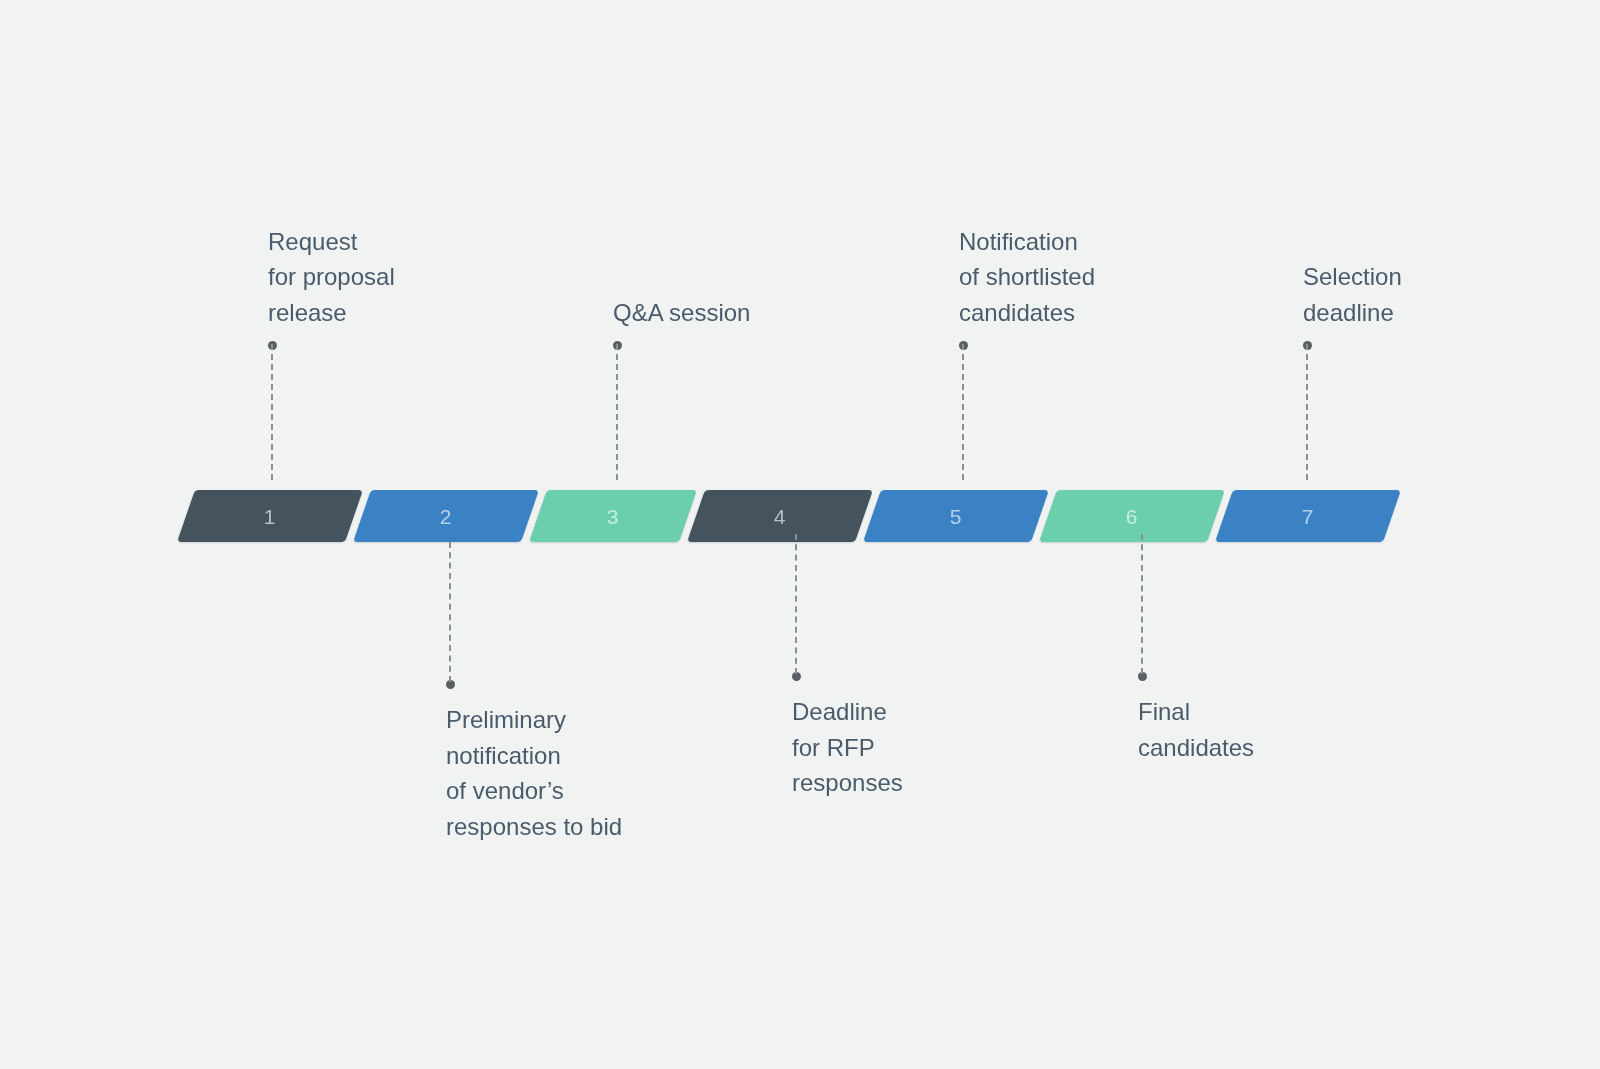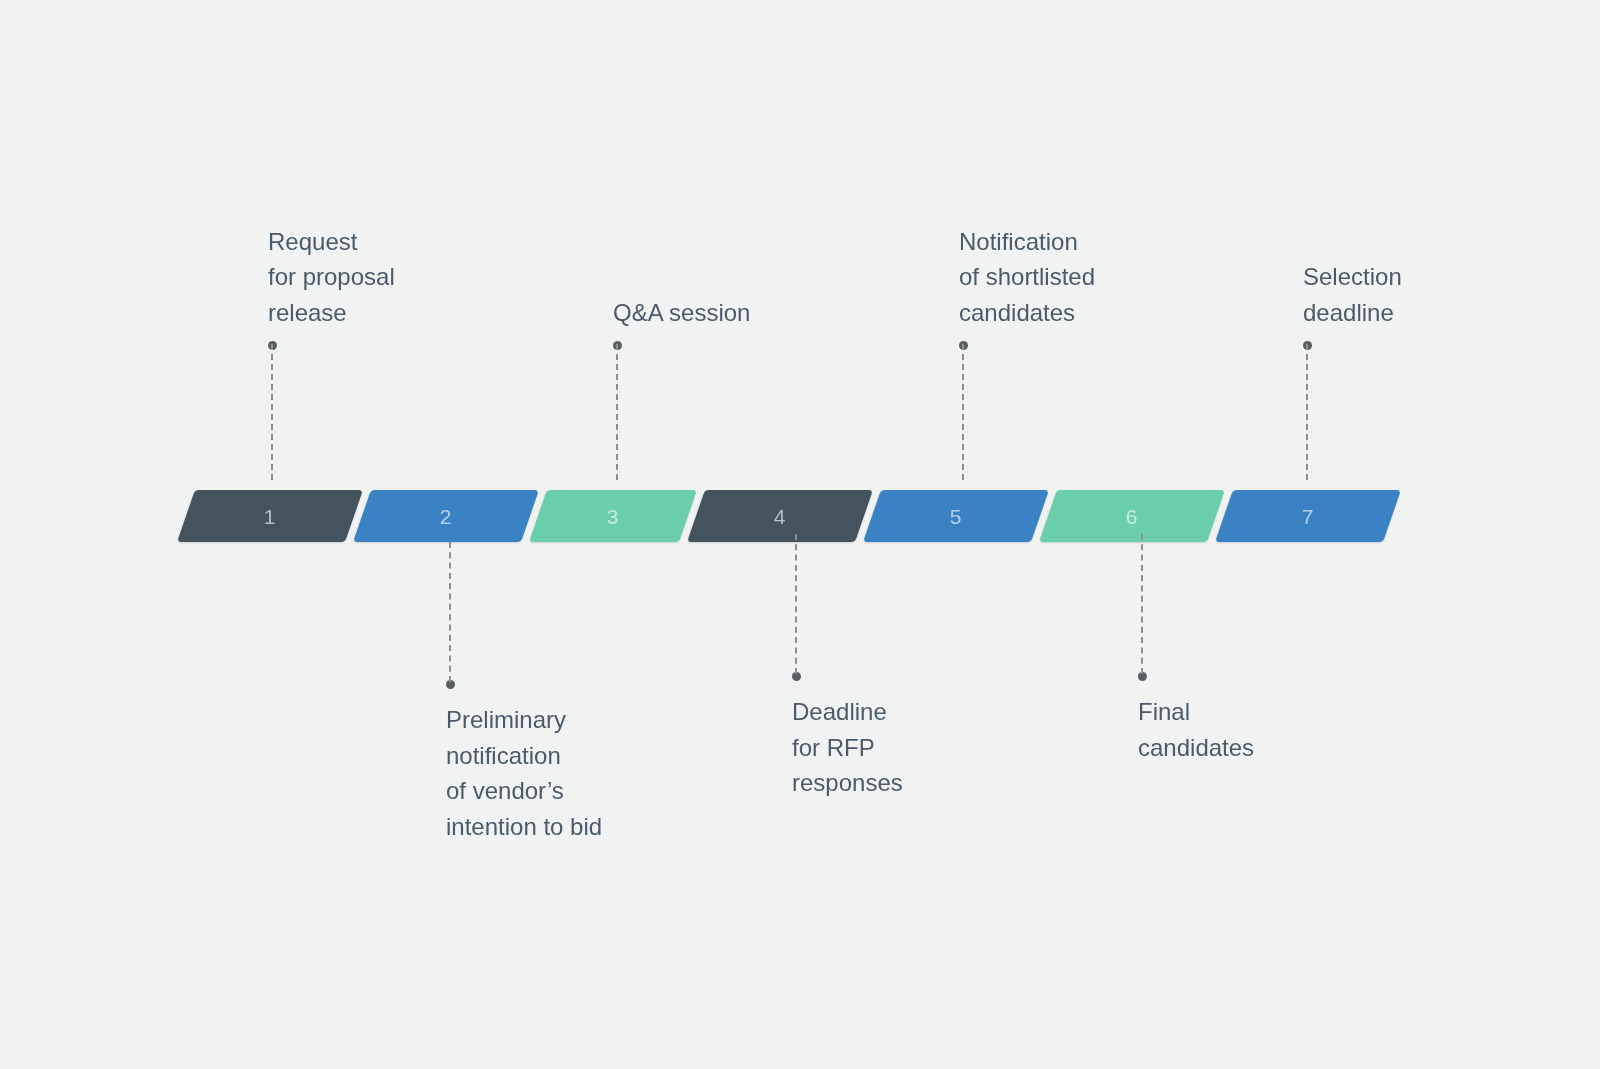"Preliminary" div.text { text: intention -> responses }
